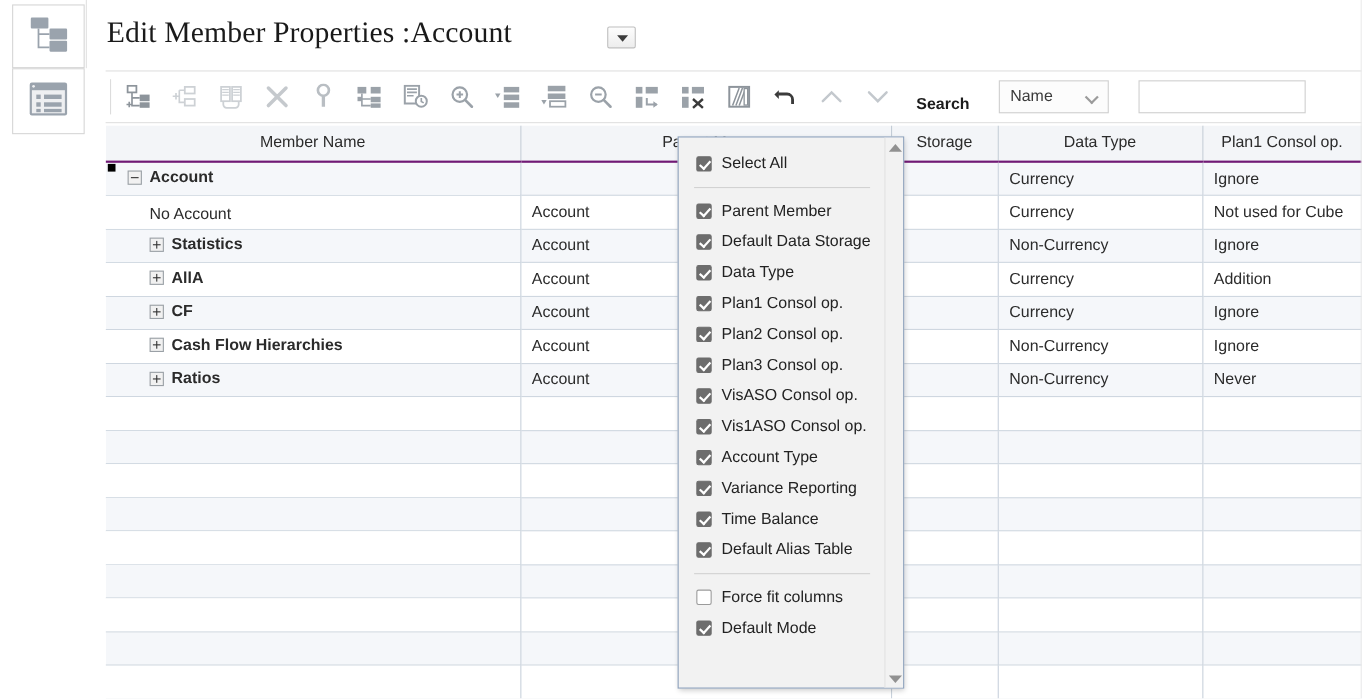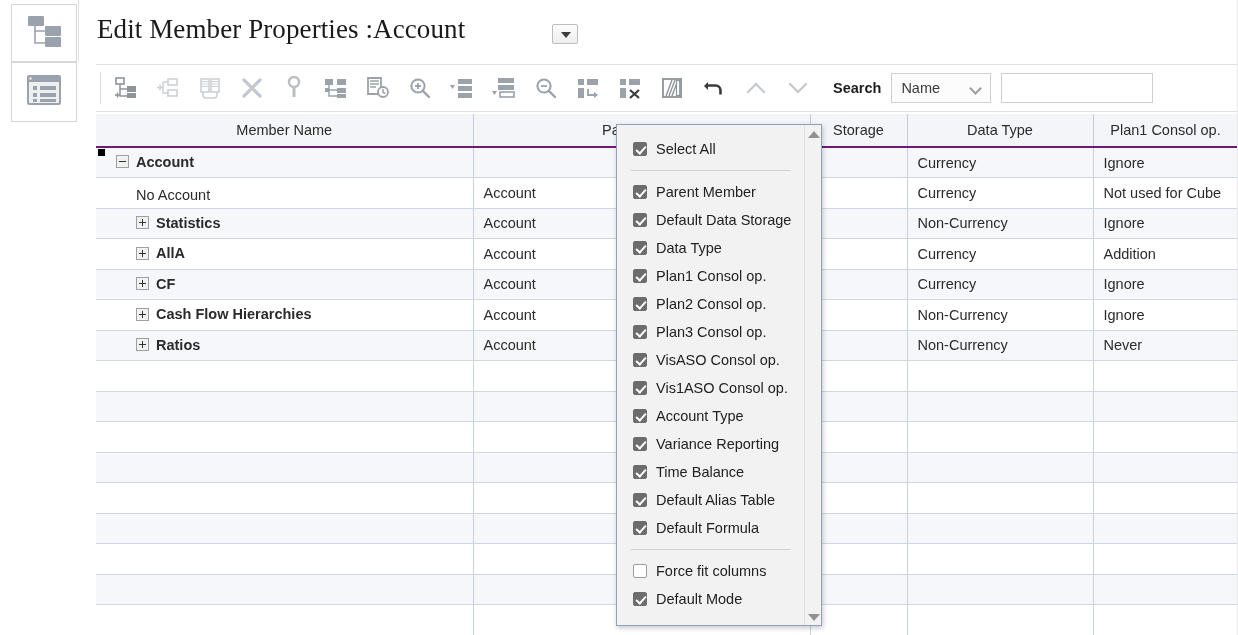"Search" .search-wrap { align-items: center -> flex-end; gap: 10px -> 27px }
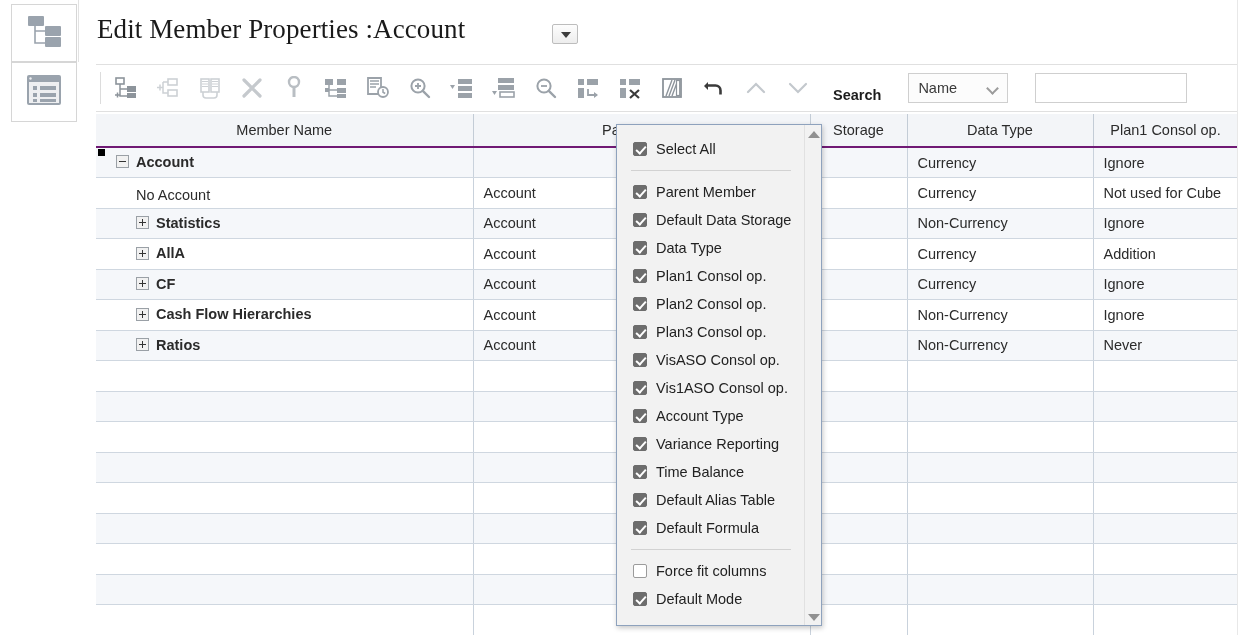"Default Formula" div.dd-item { html: <div> <span></span> <span>Default Formula</span> </div> -> none }
